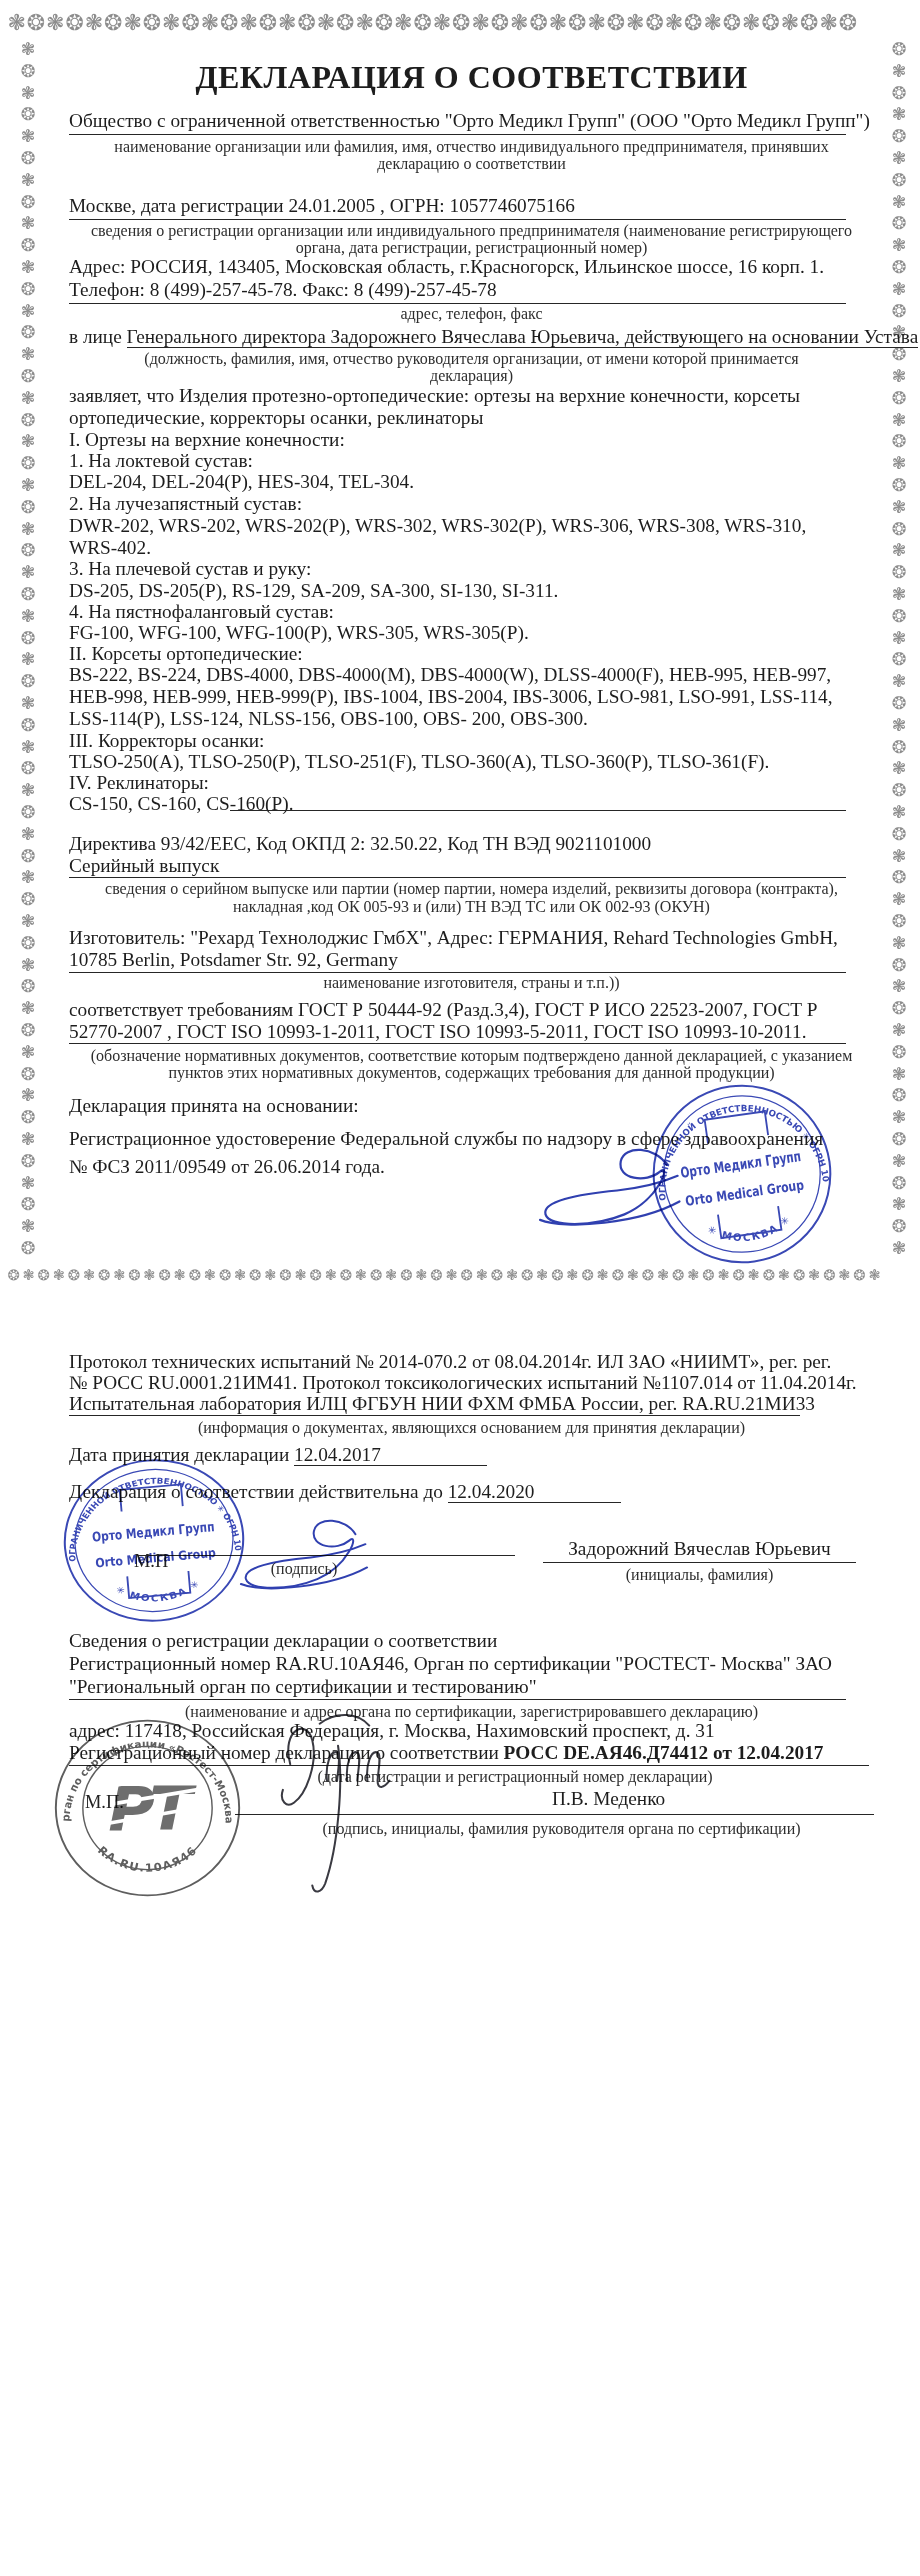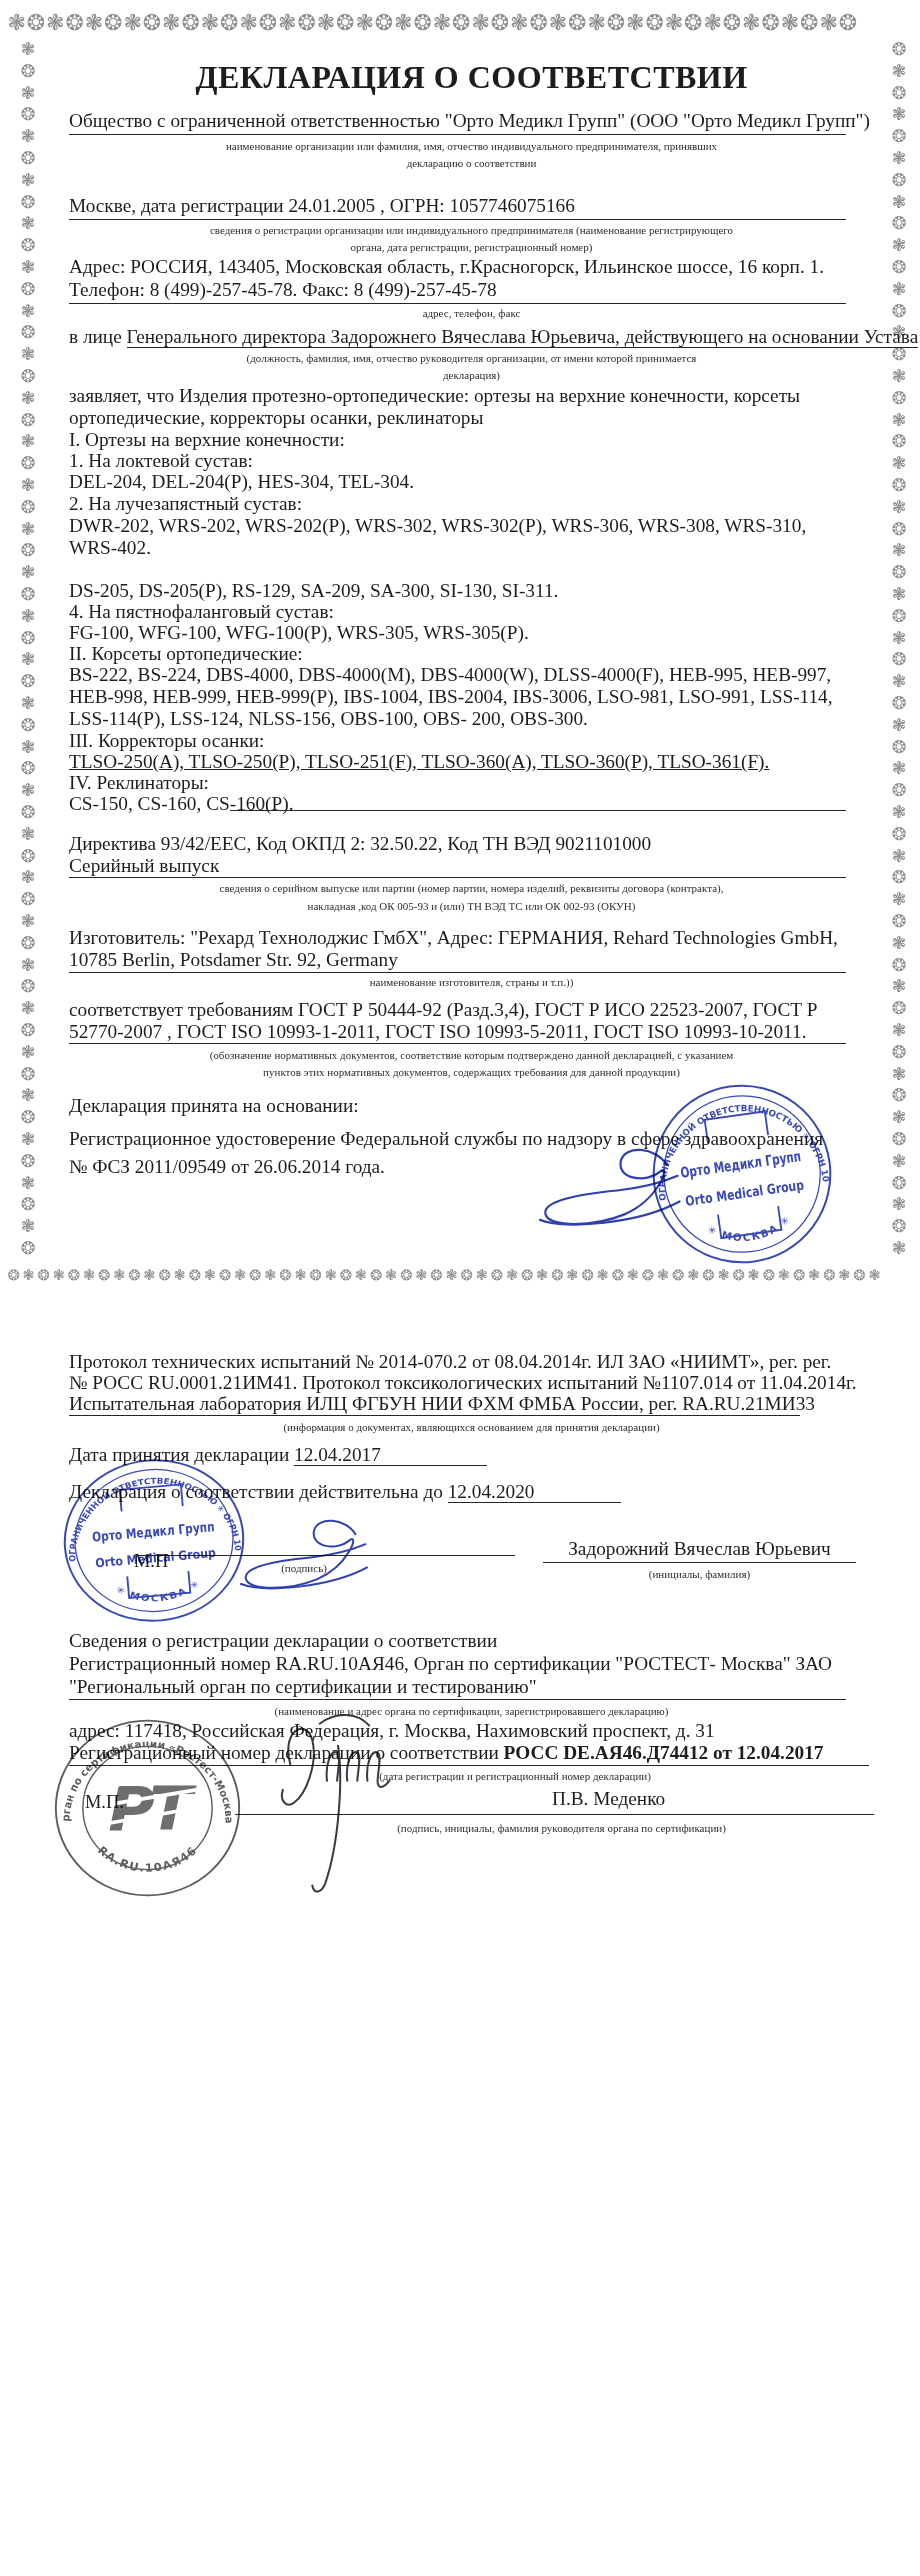"наименование организации или фамилия," .small { font-size: 11px -> 16px }
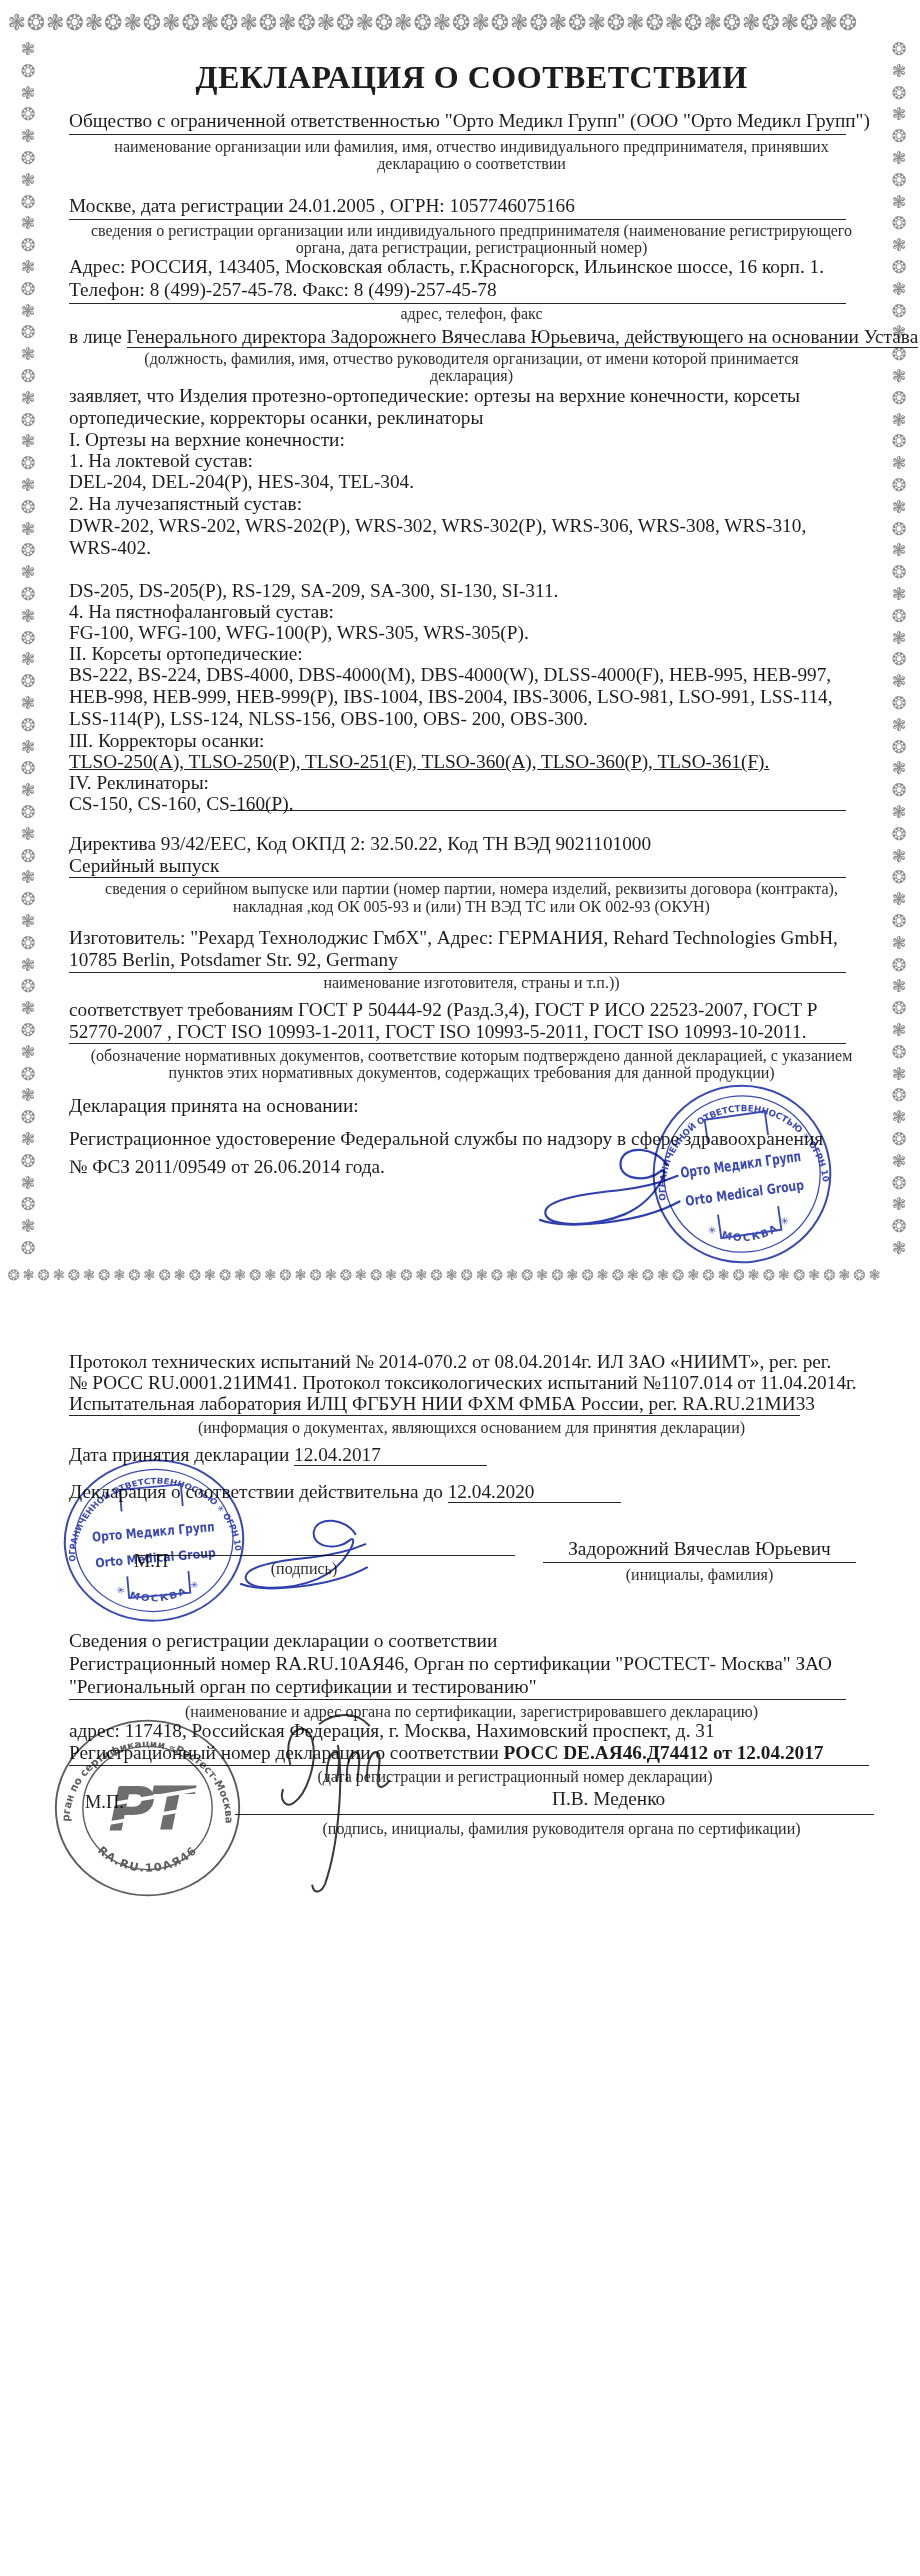"3. На плечевой сустав и" div.line { html: none -> <div>3. На плечевой сустав и руку:</div> }
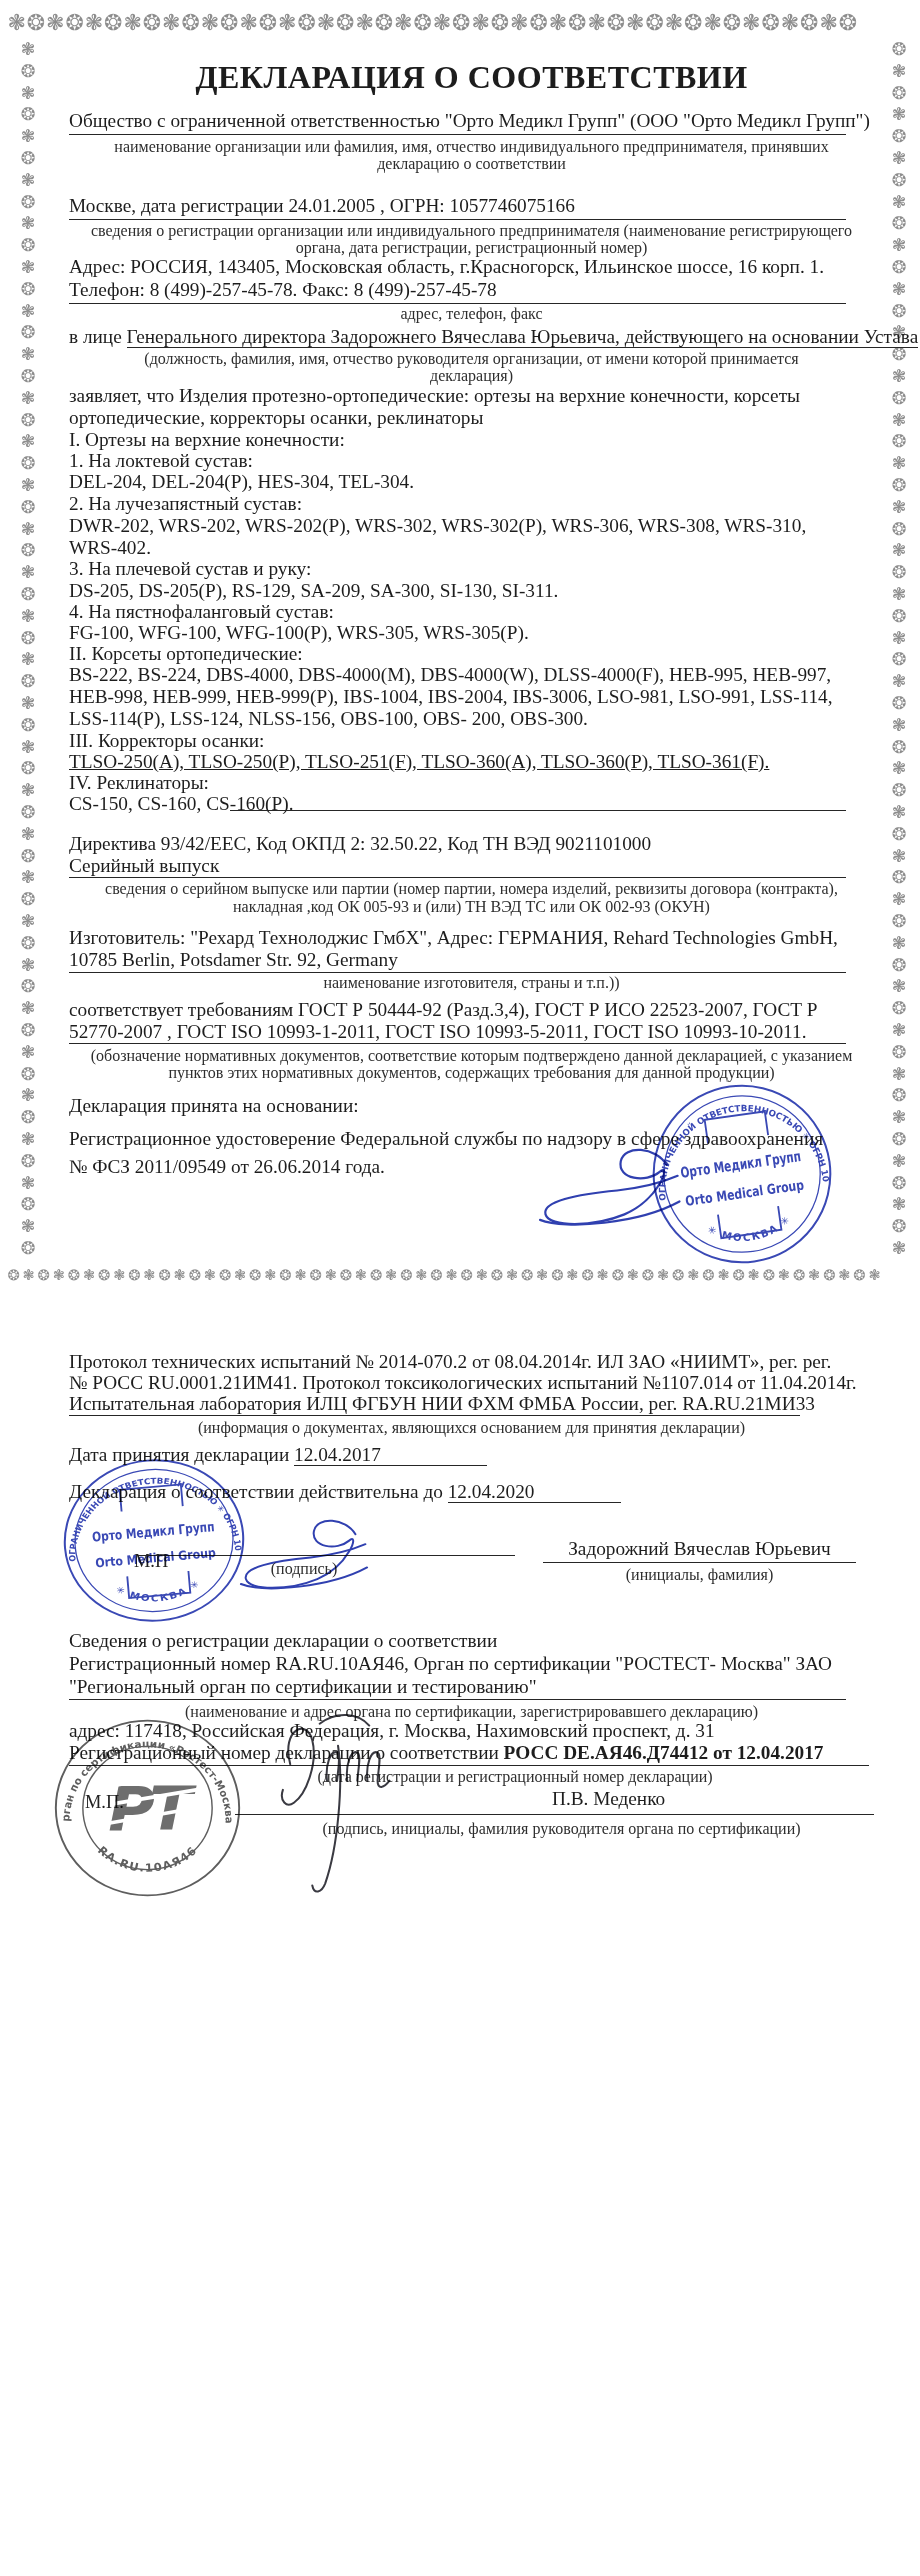"TLSO-250(A), TLSO-250(P), TLSO-251(F)," div.line { text-decoration: underline -> none }
